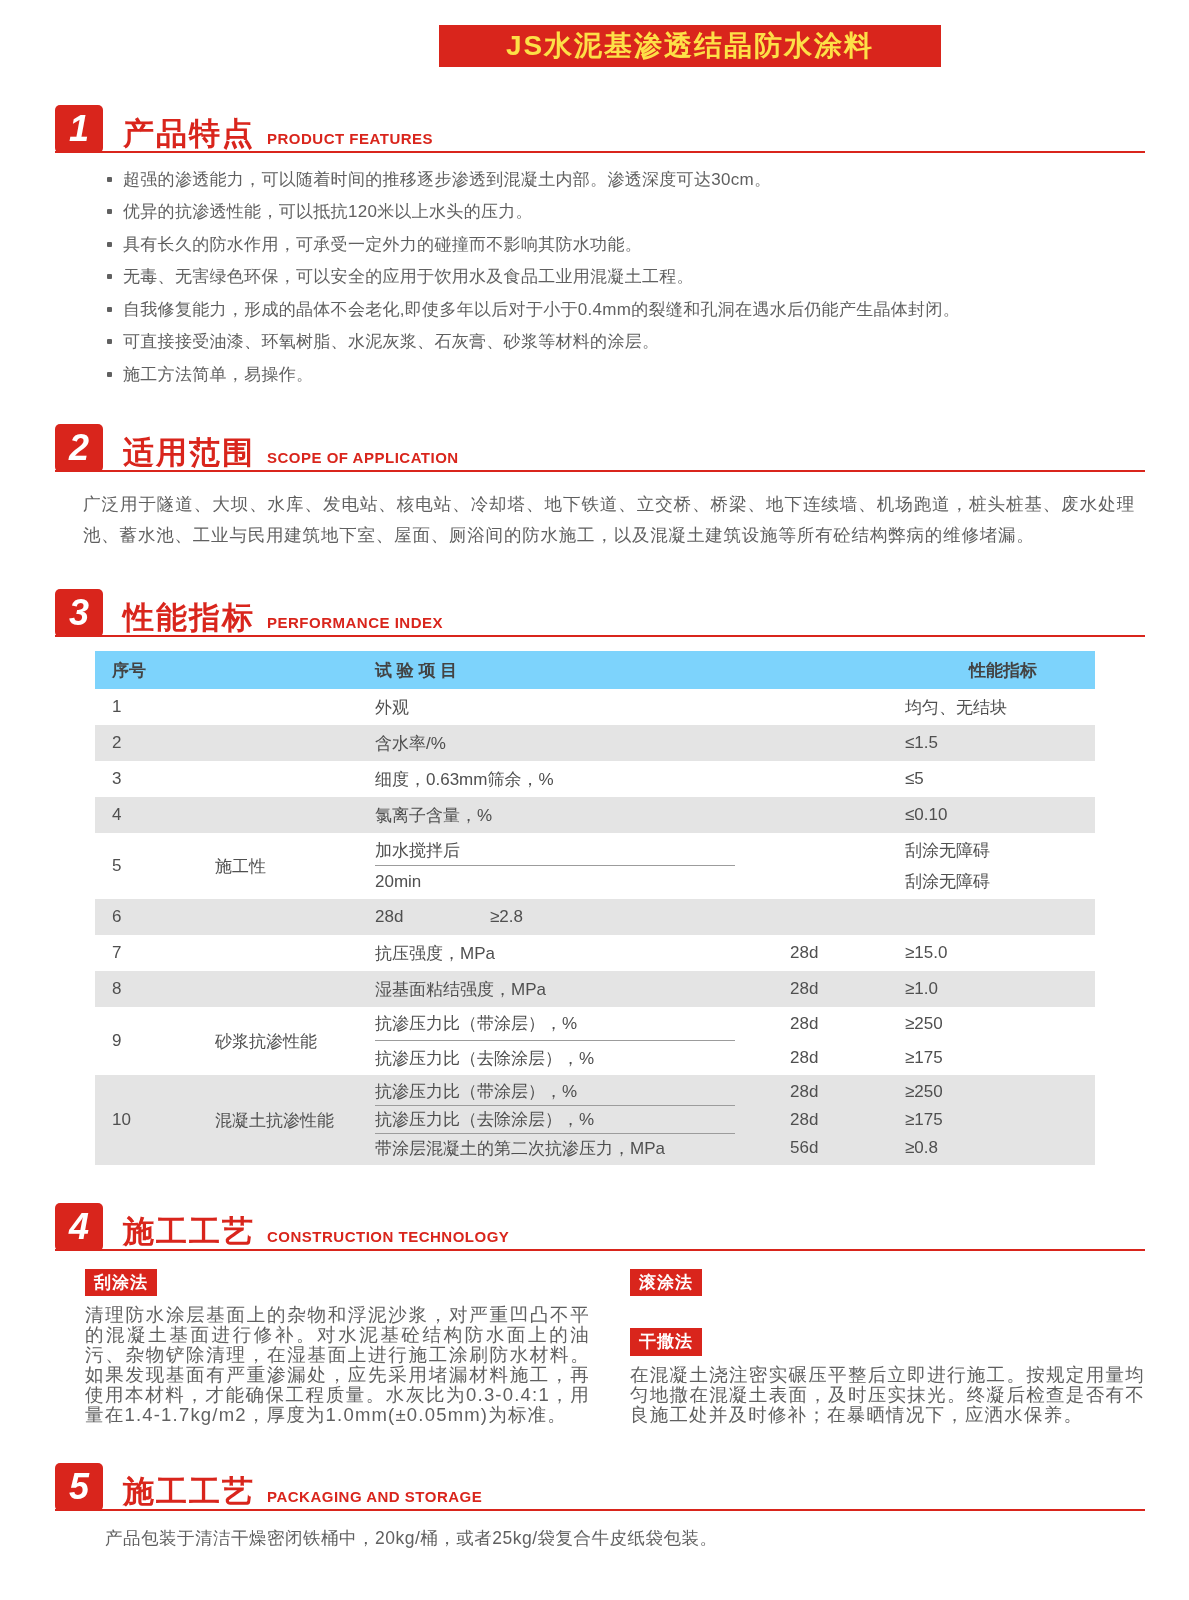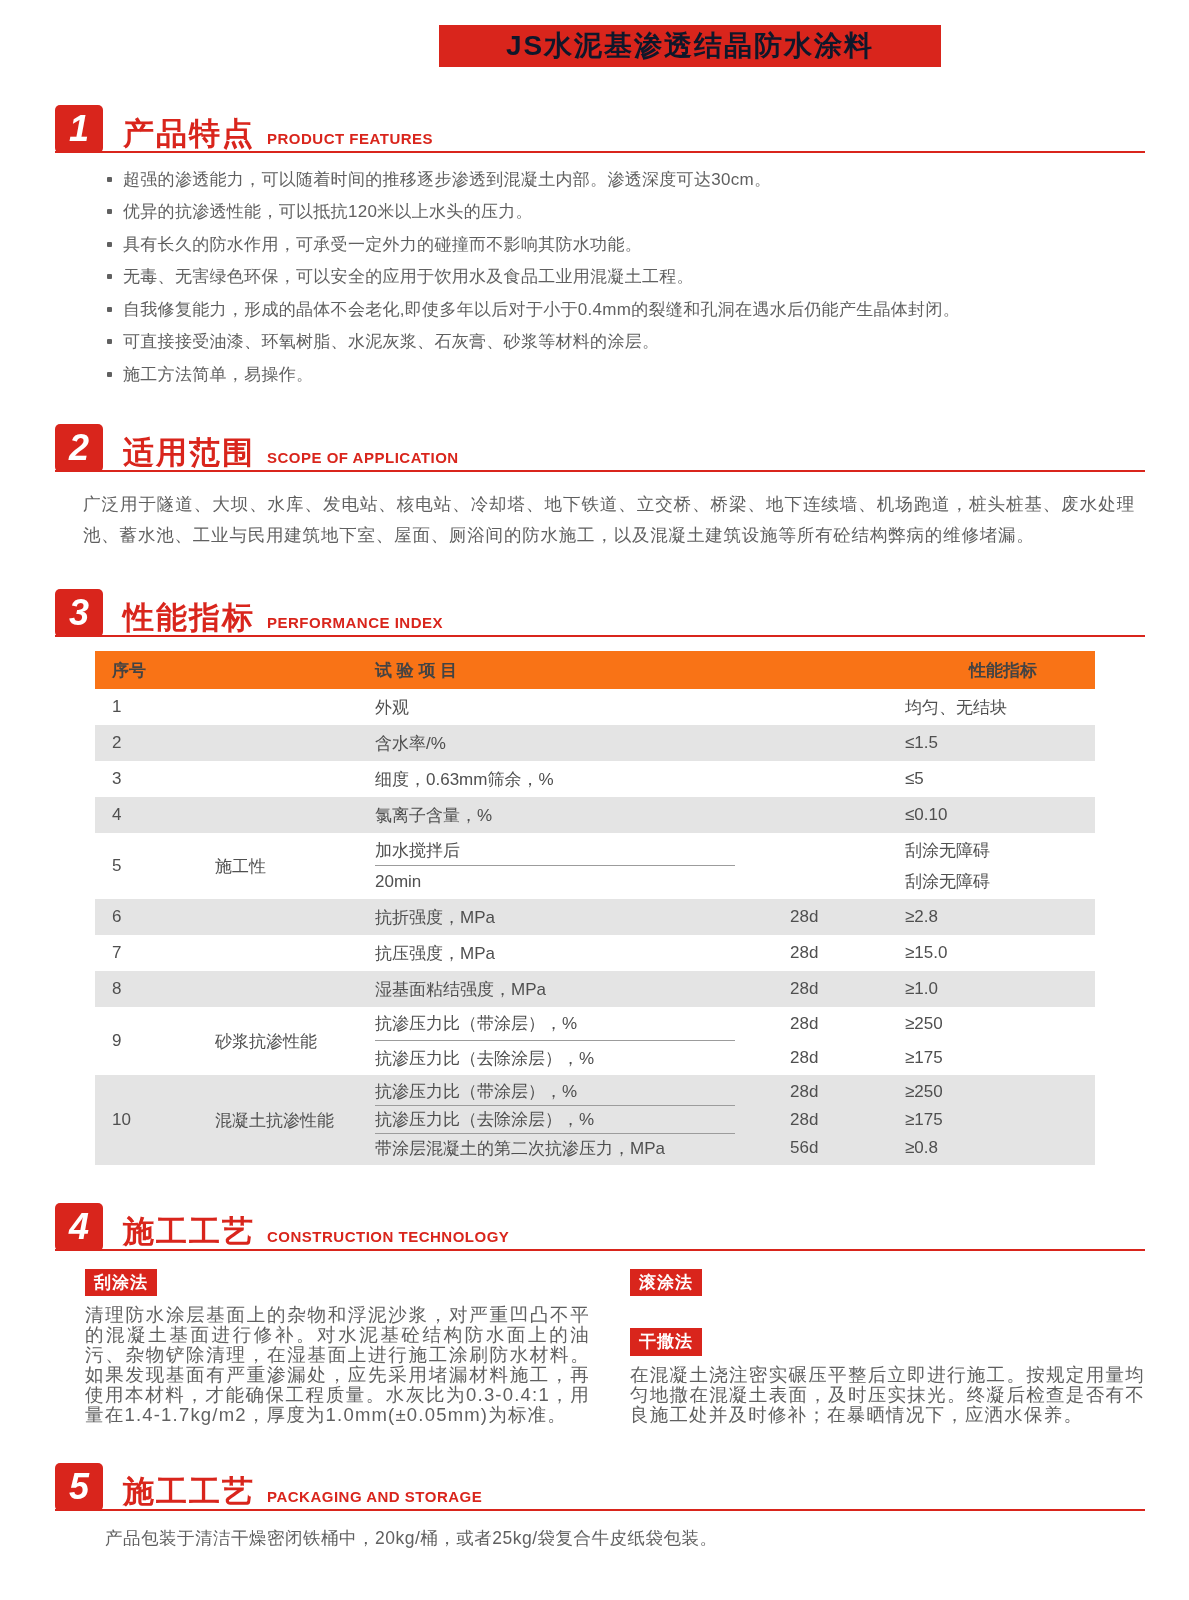"JS水泥基渗透结晶防水涂料" .titlebar { color: #0f172a -> #fde047 }
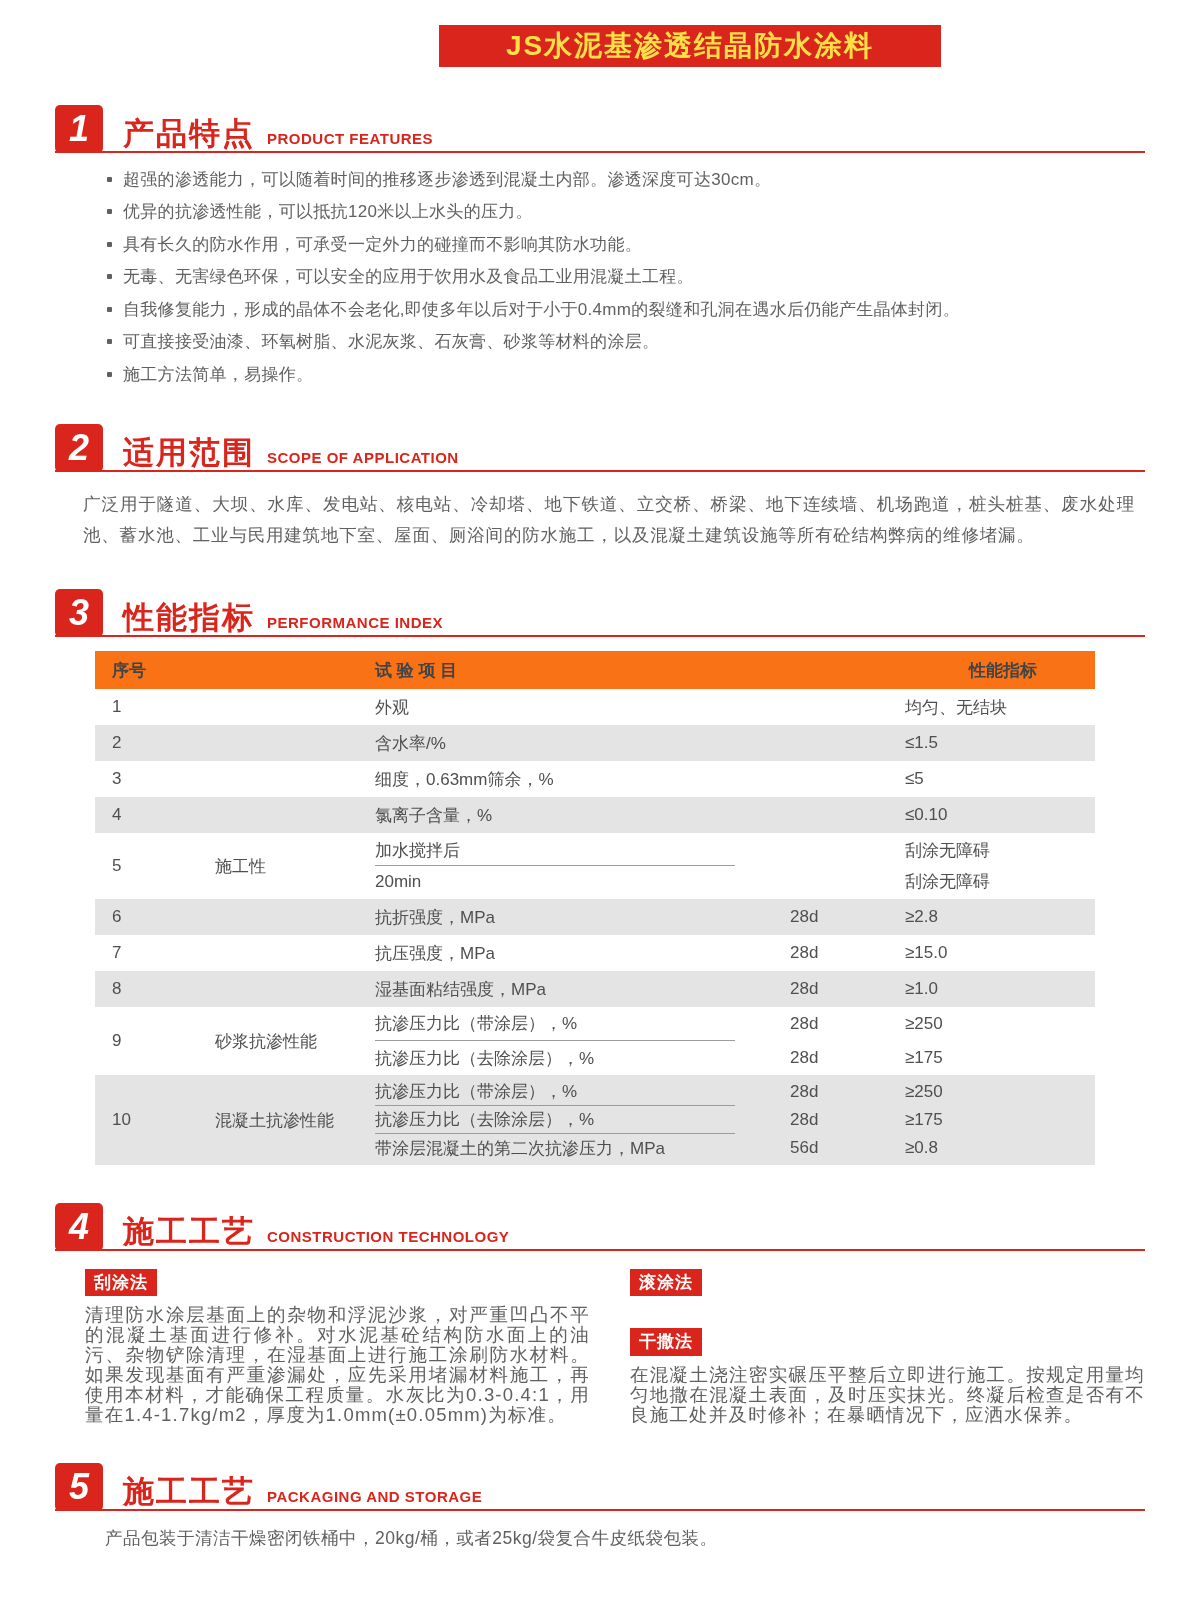"序号" .thead { background: #f97316 -> #7dd3fc }
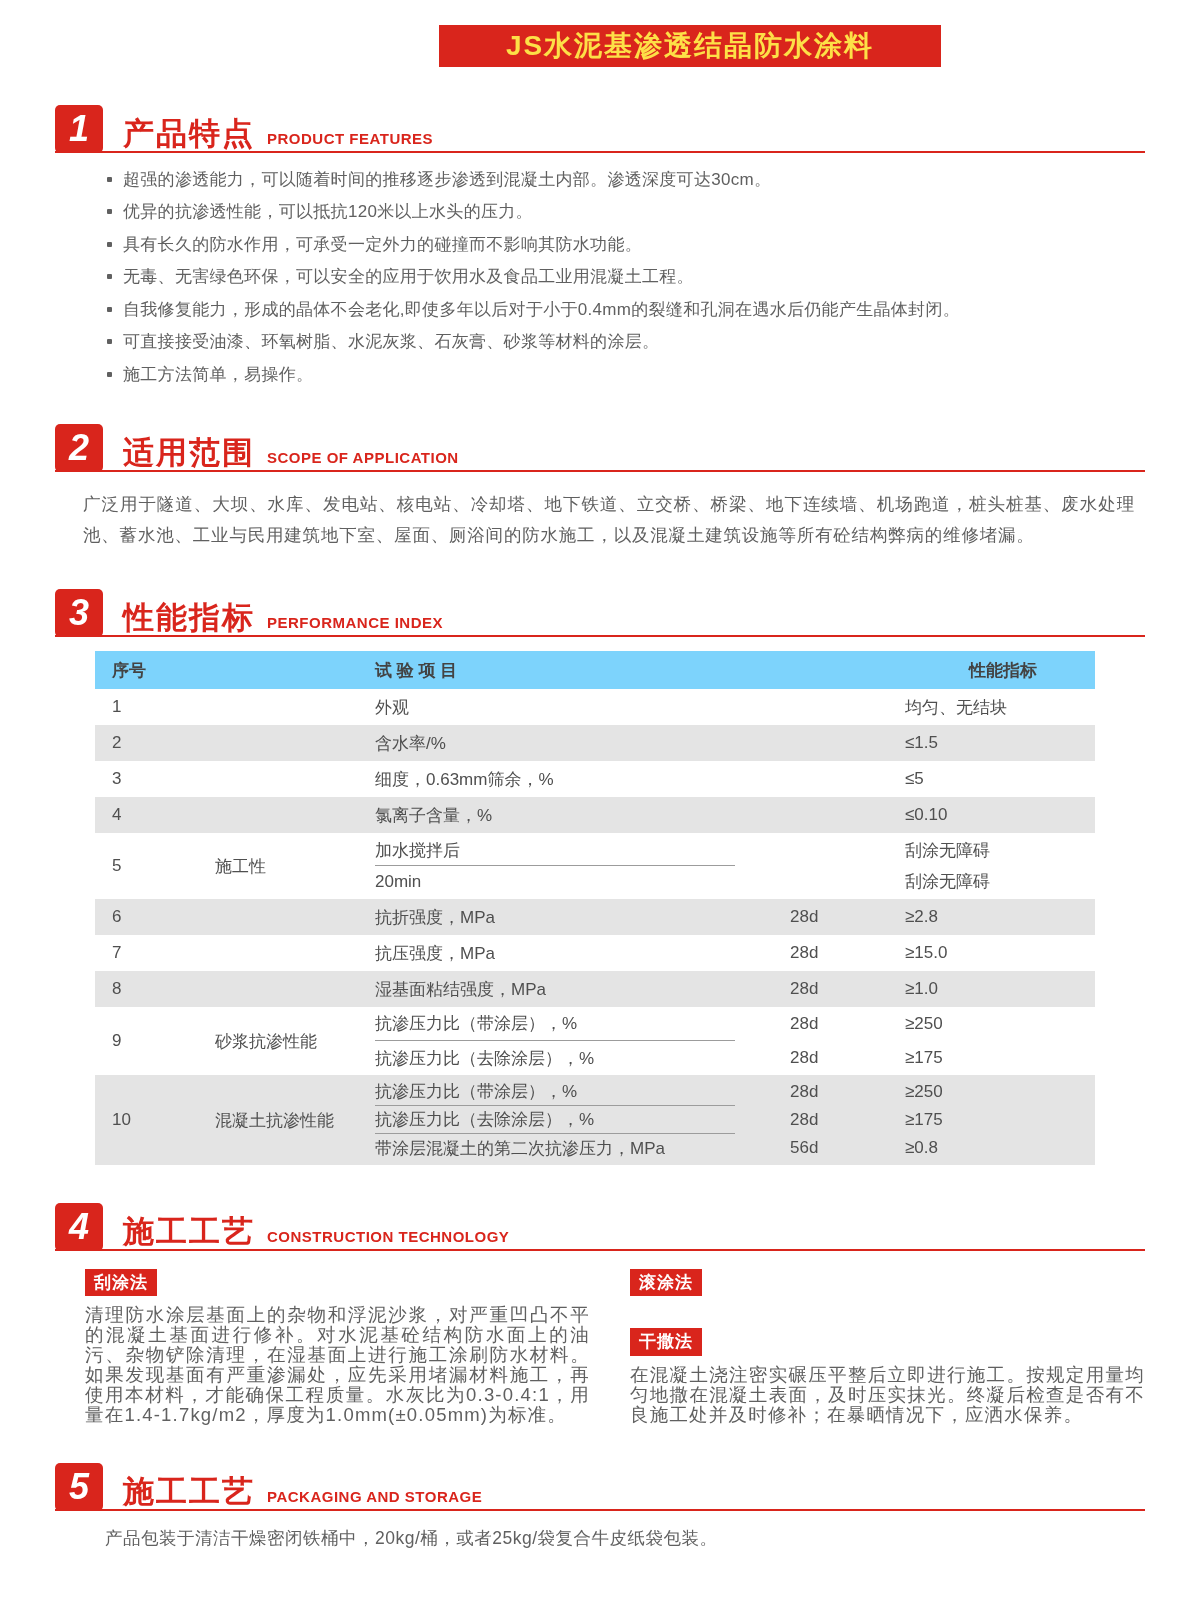"抗折强度，MPa" div.c-item { html: <div>抗折强度，MPa</div> -> none }
